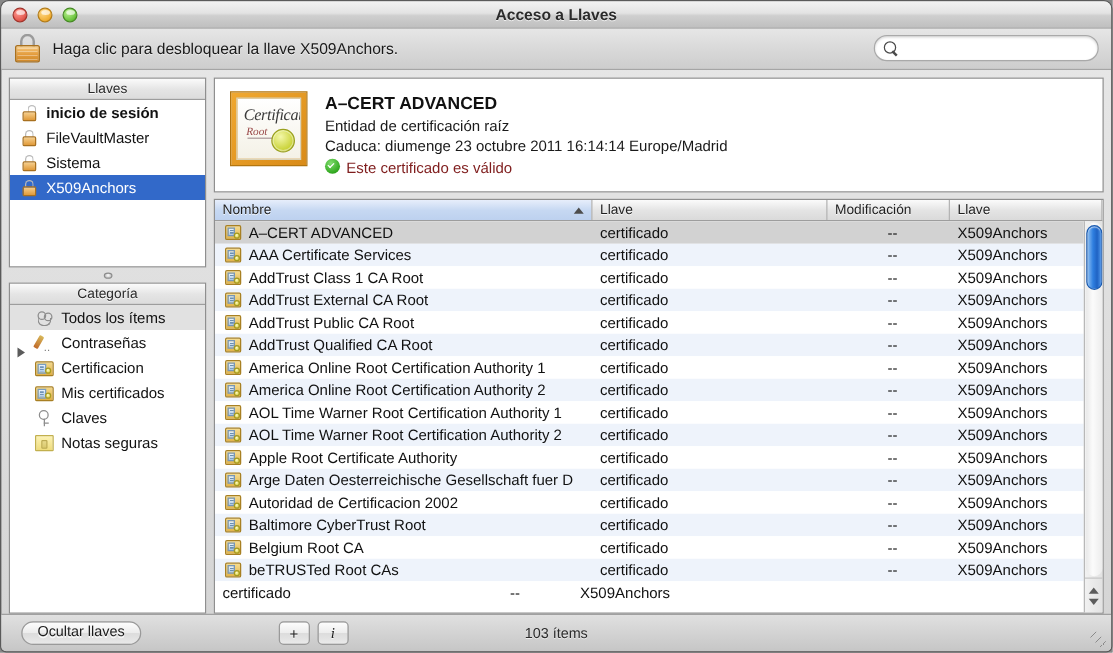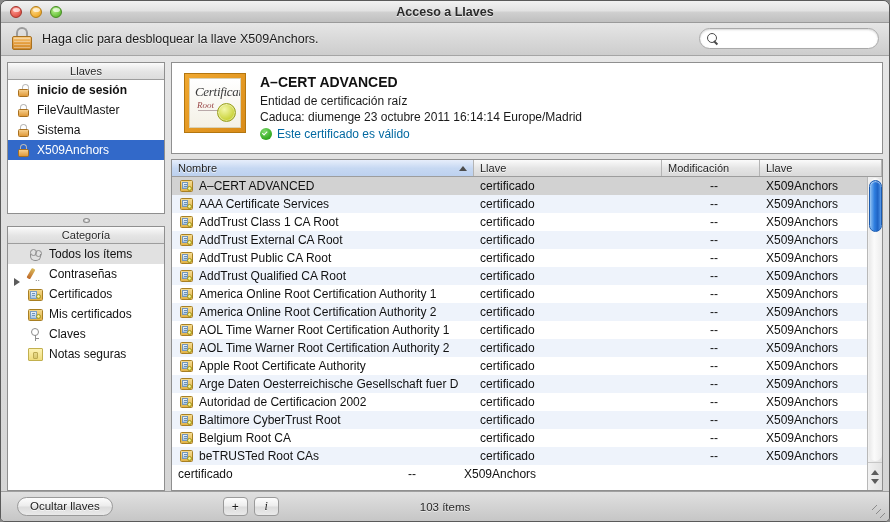"Este certificado es válido" #cert-valid { align-items: center -> none; color: #0369a1 -> #7f1d1d }
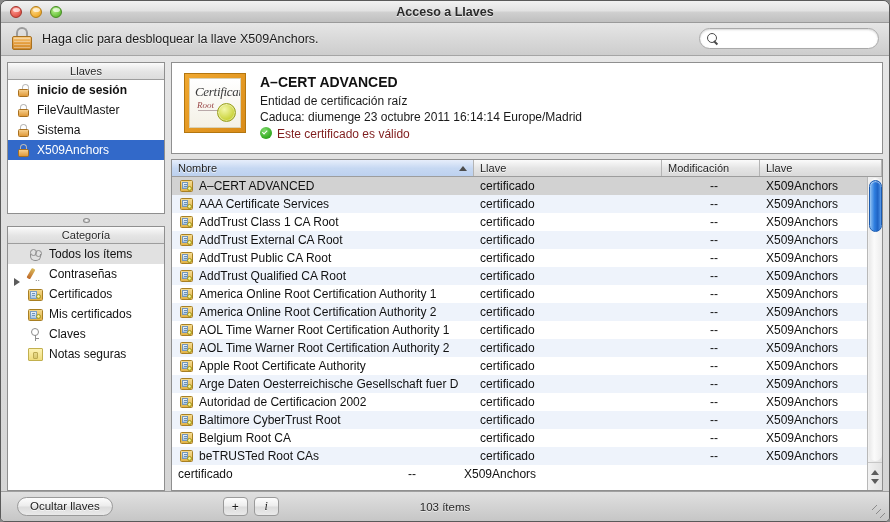"Certificados" span { text: Certificados -> Certificacion }
